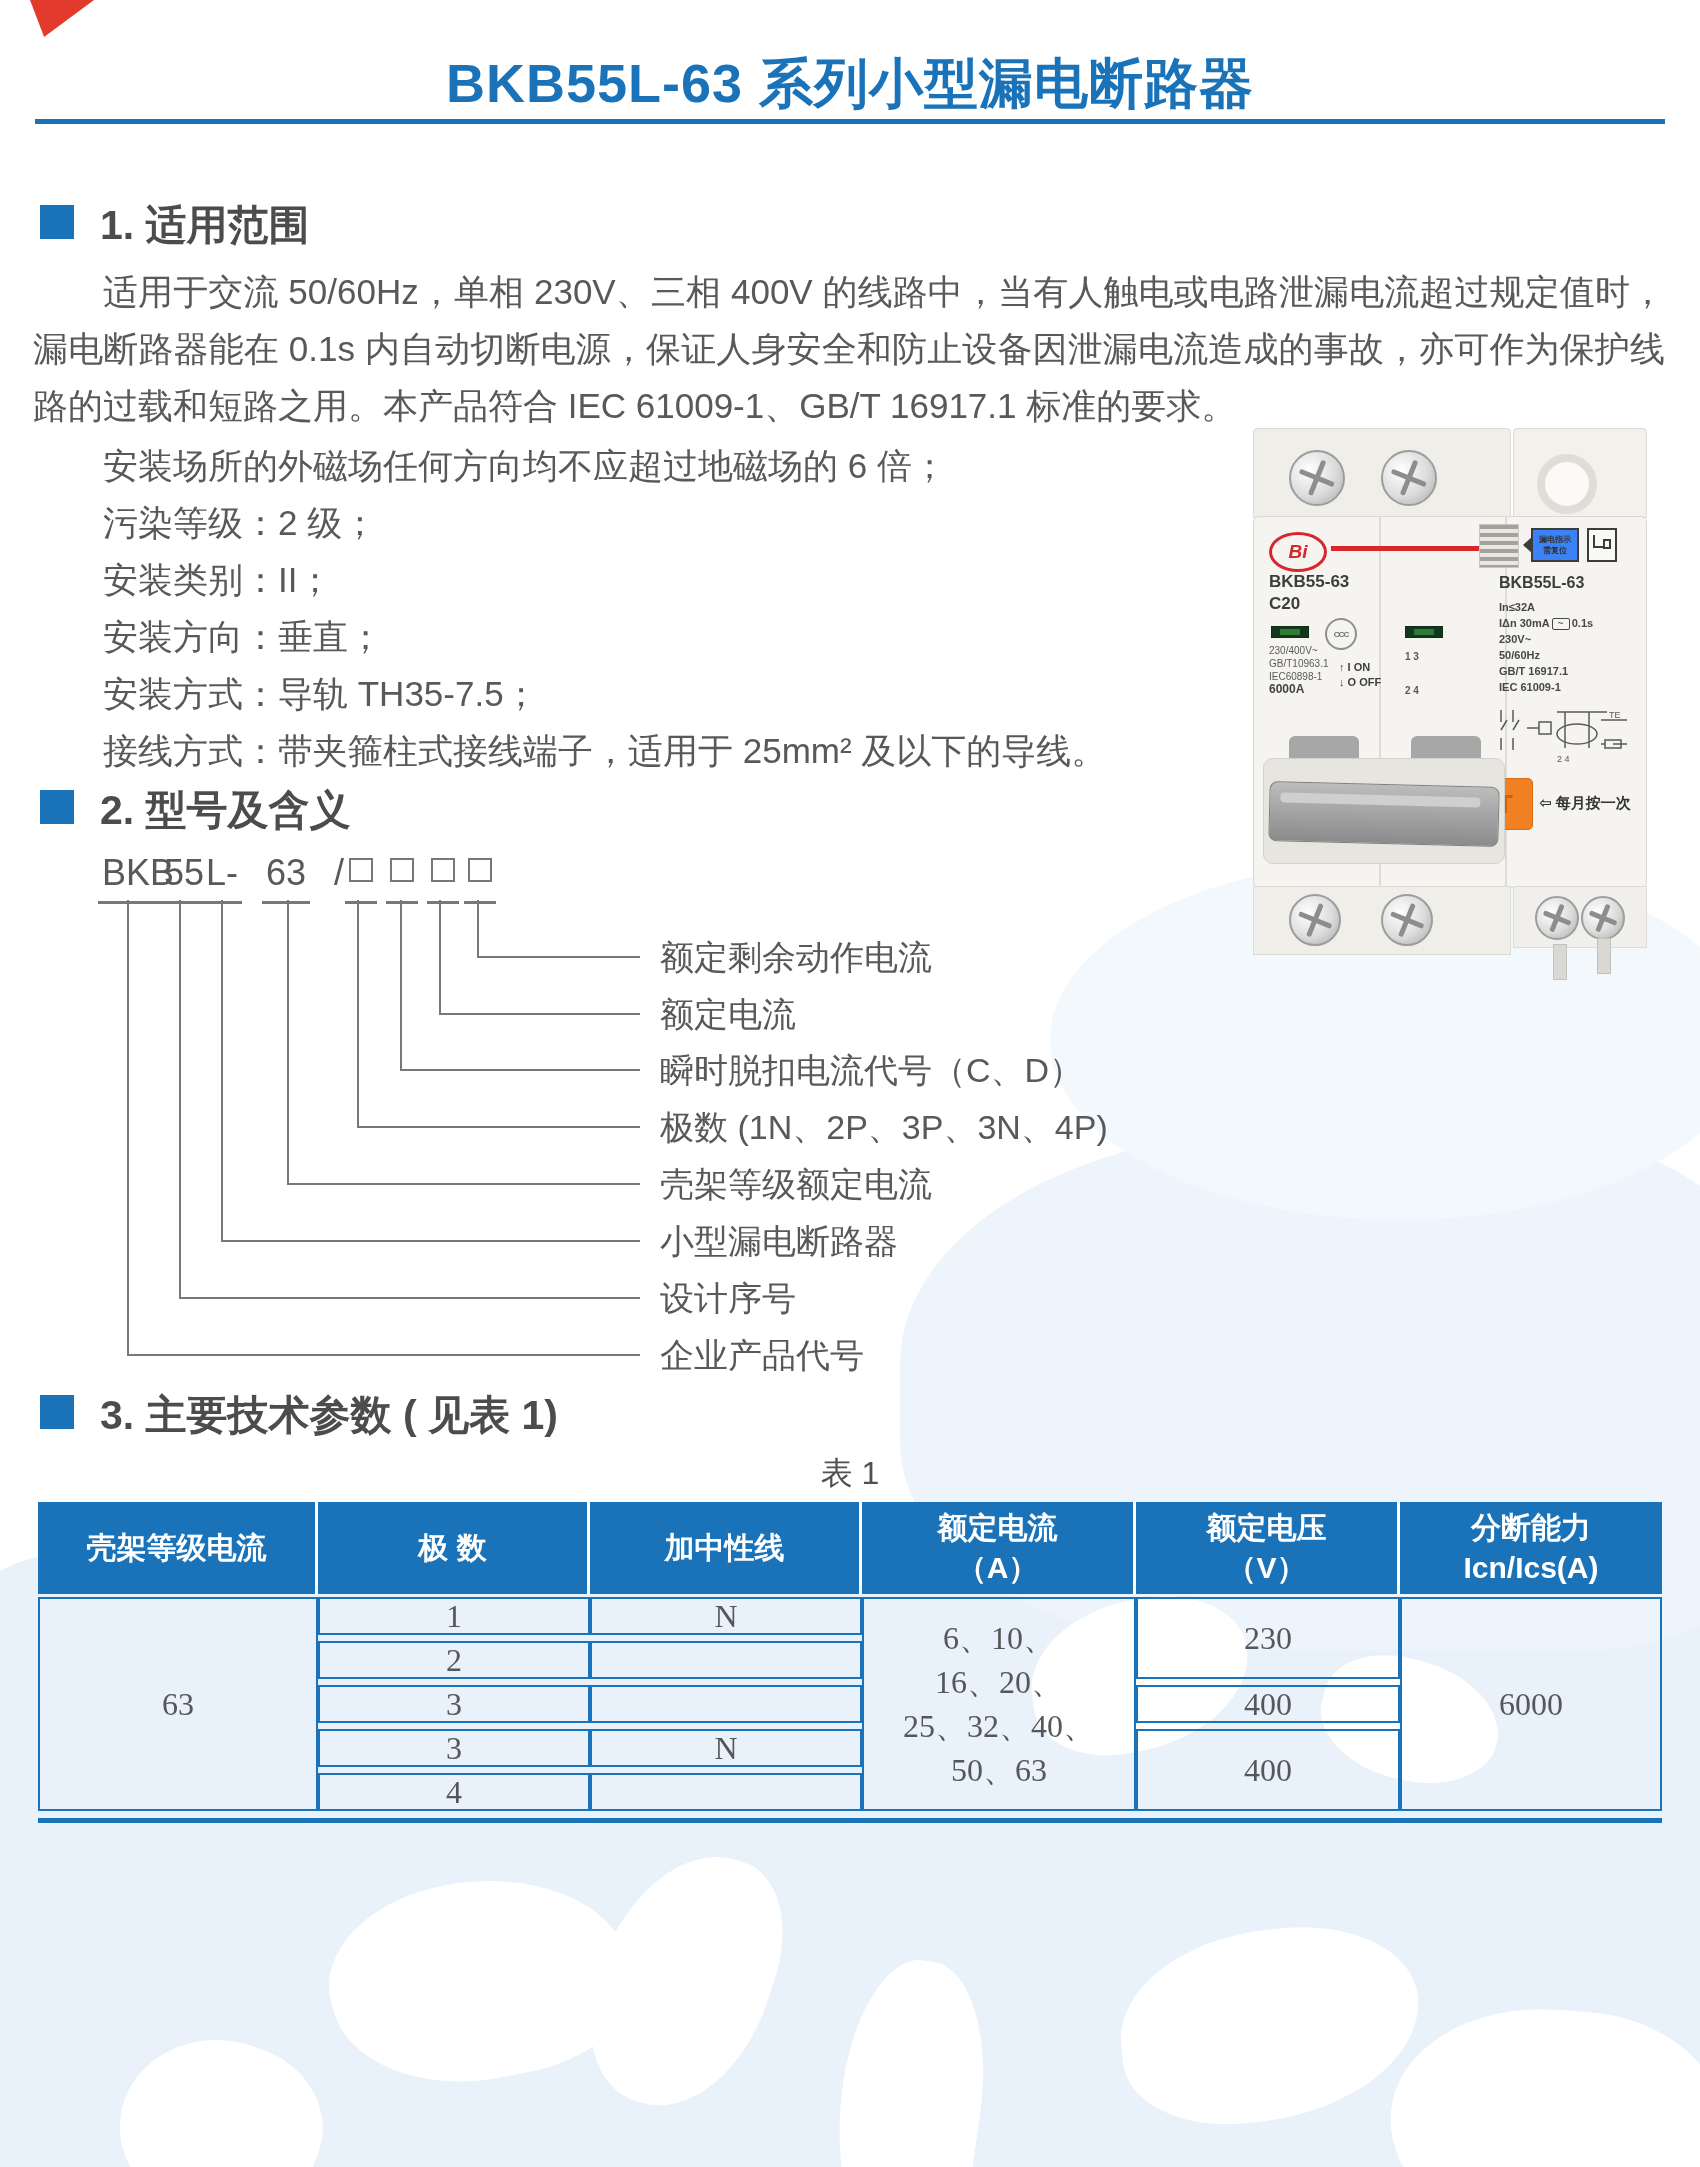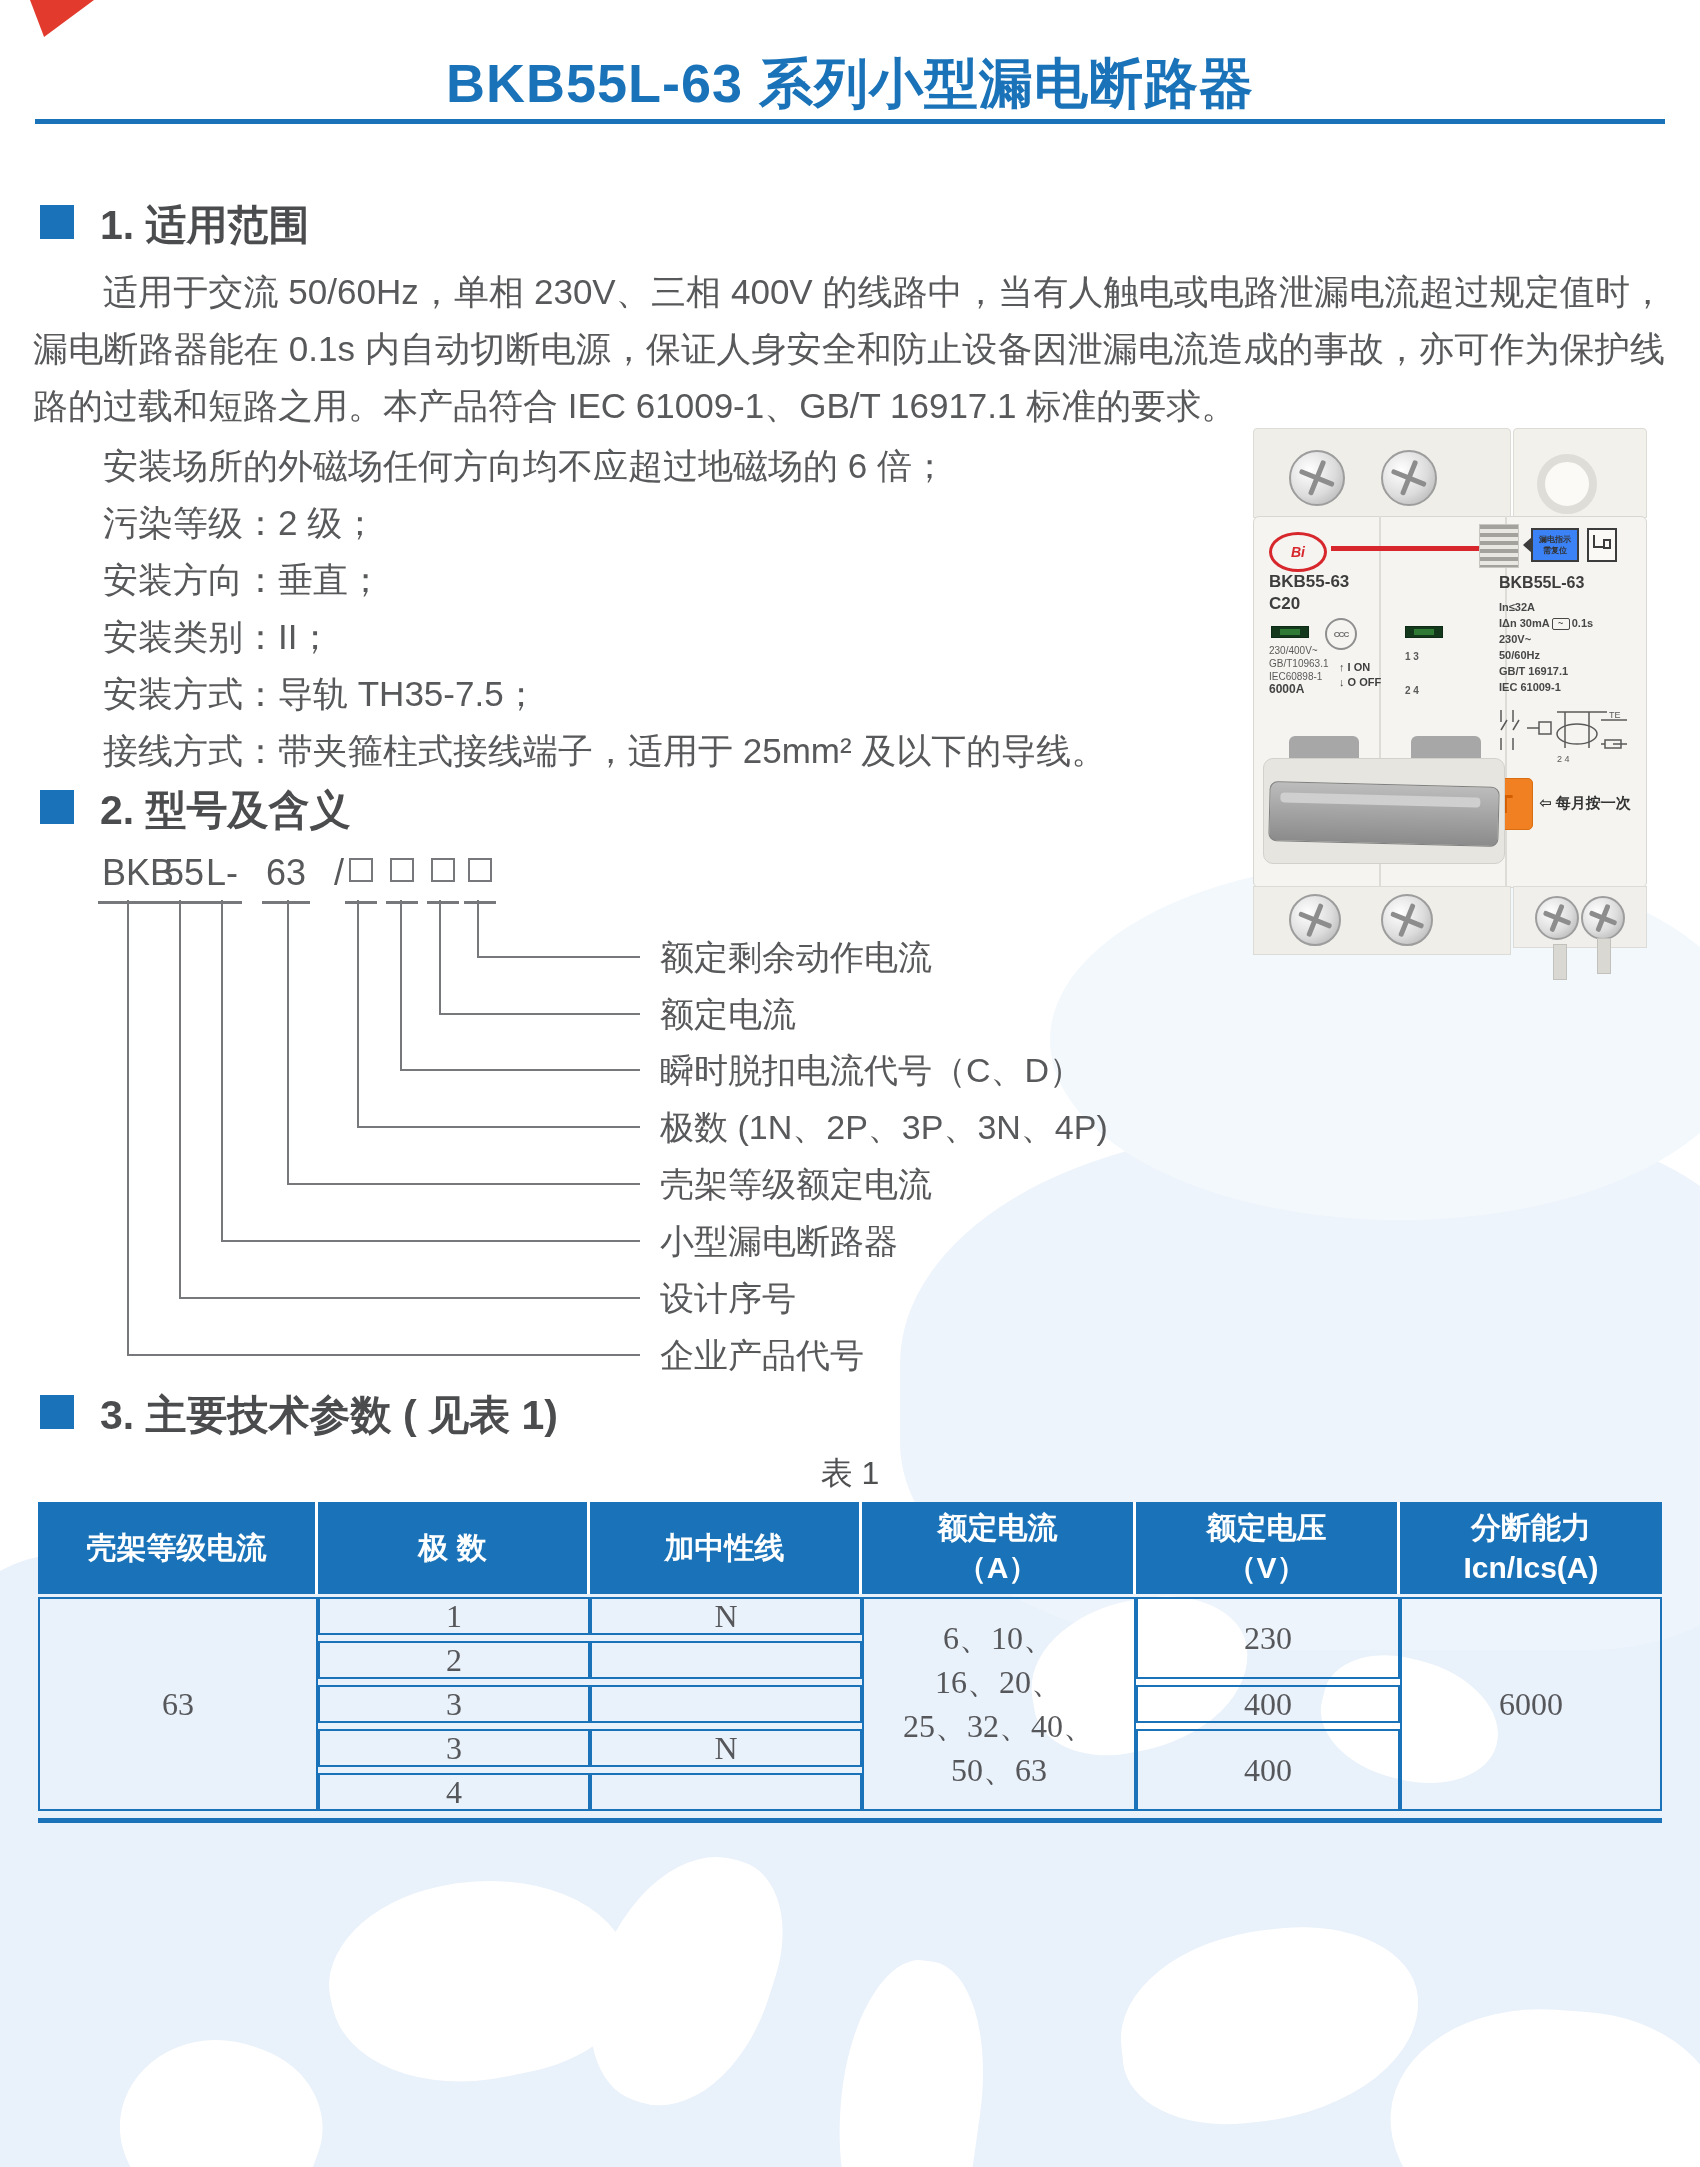"Bi" .logo-ellipse { font-size: 14px -> 19px }
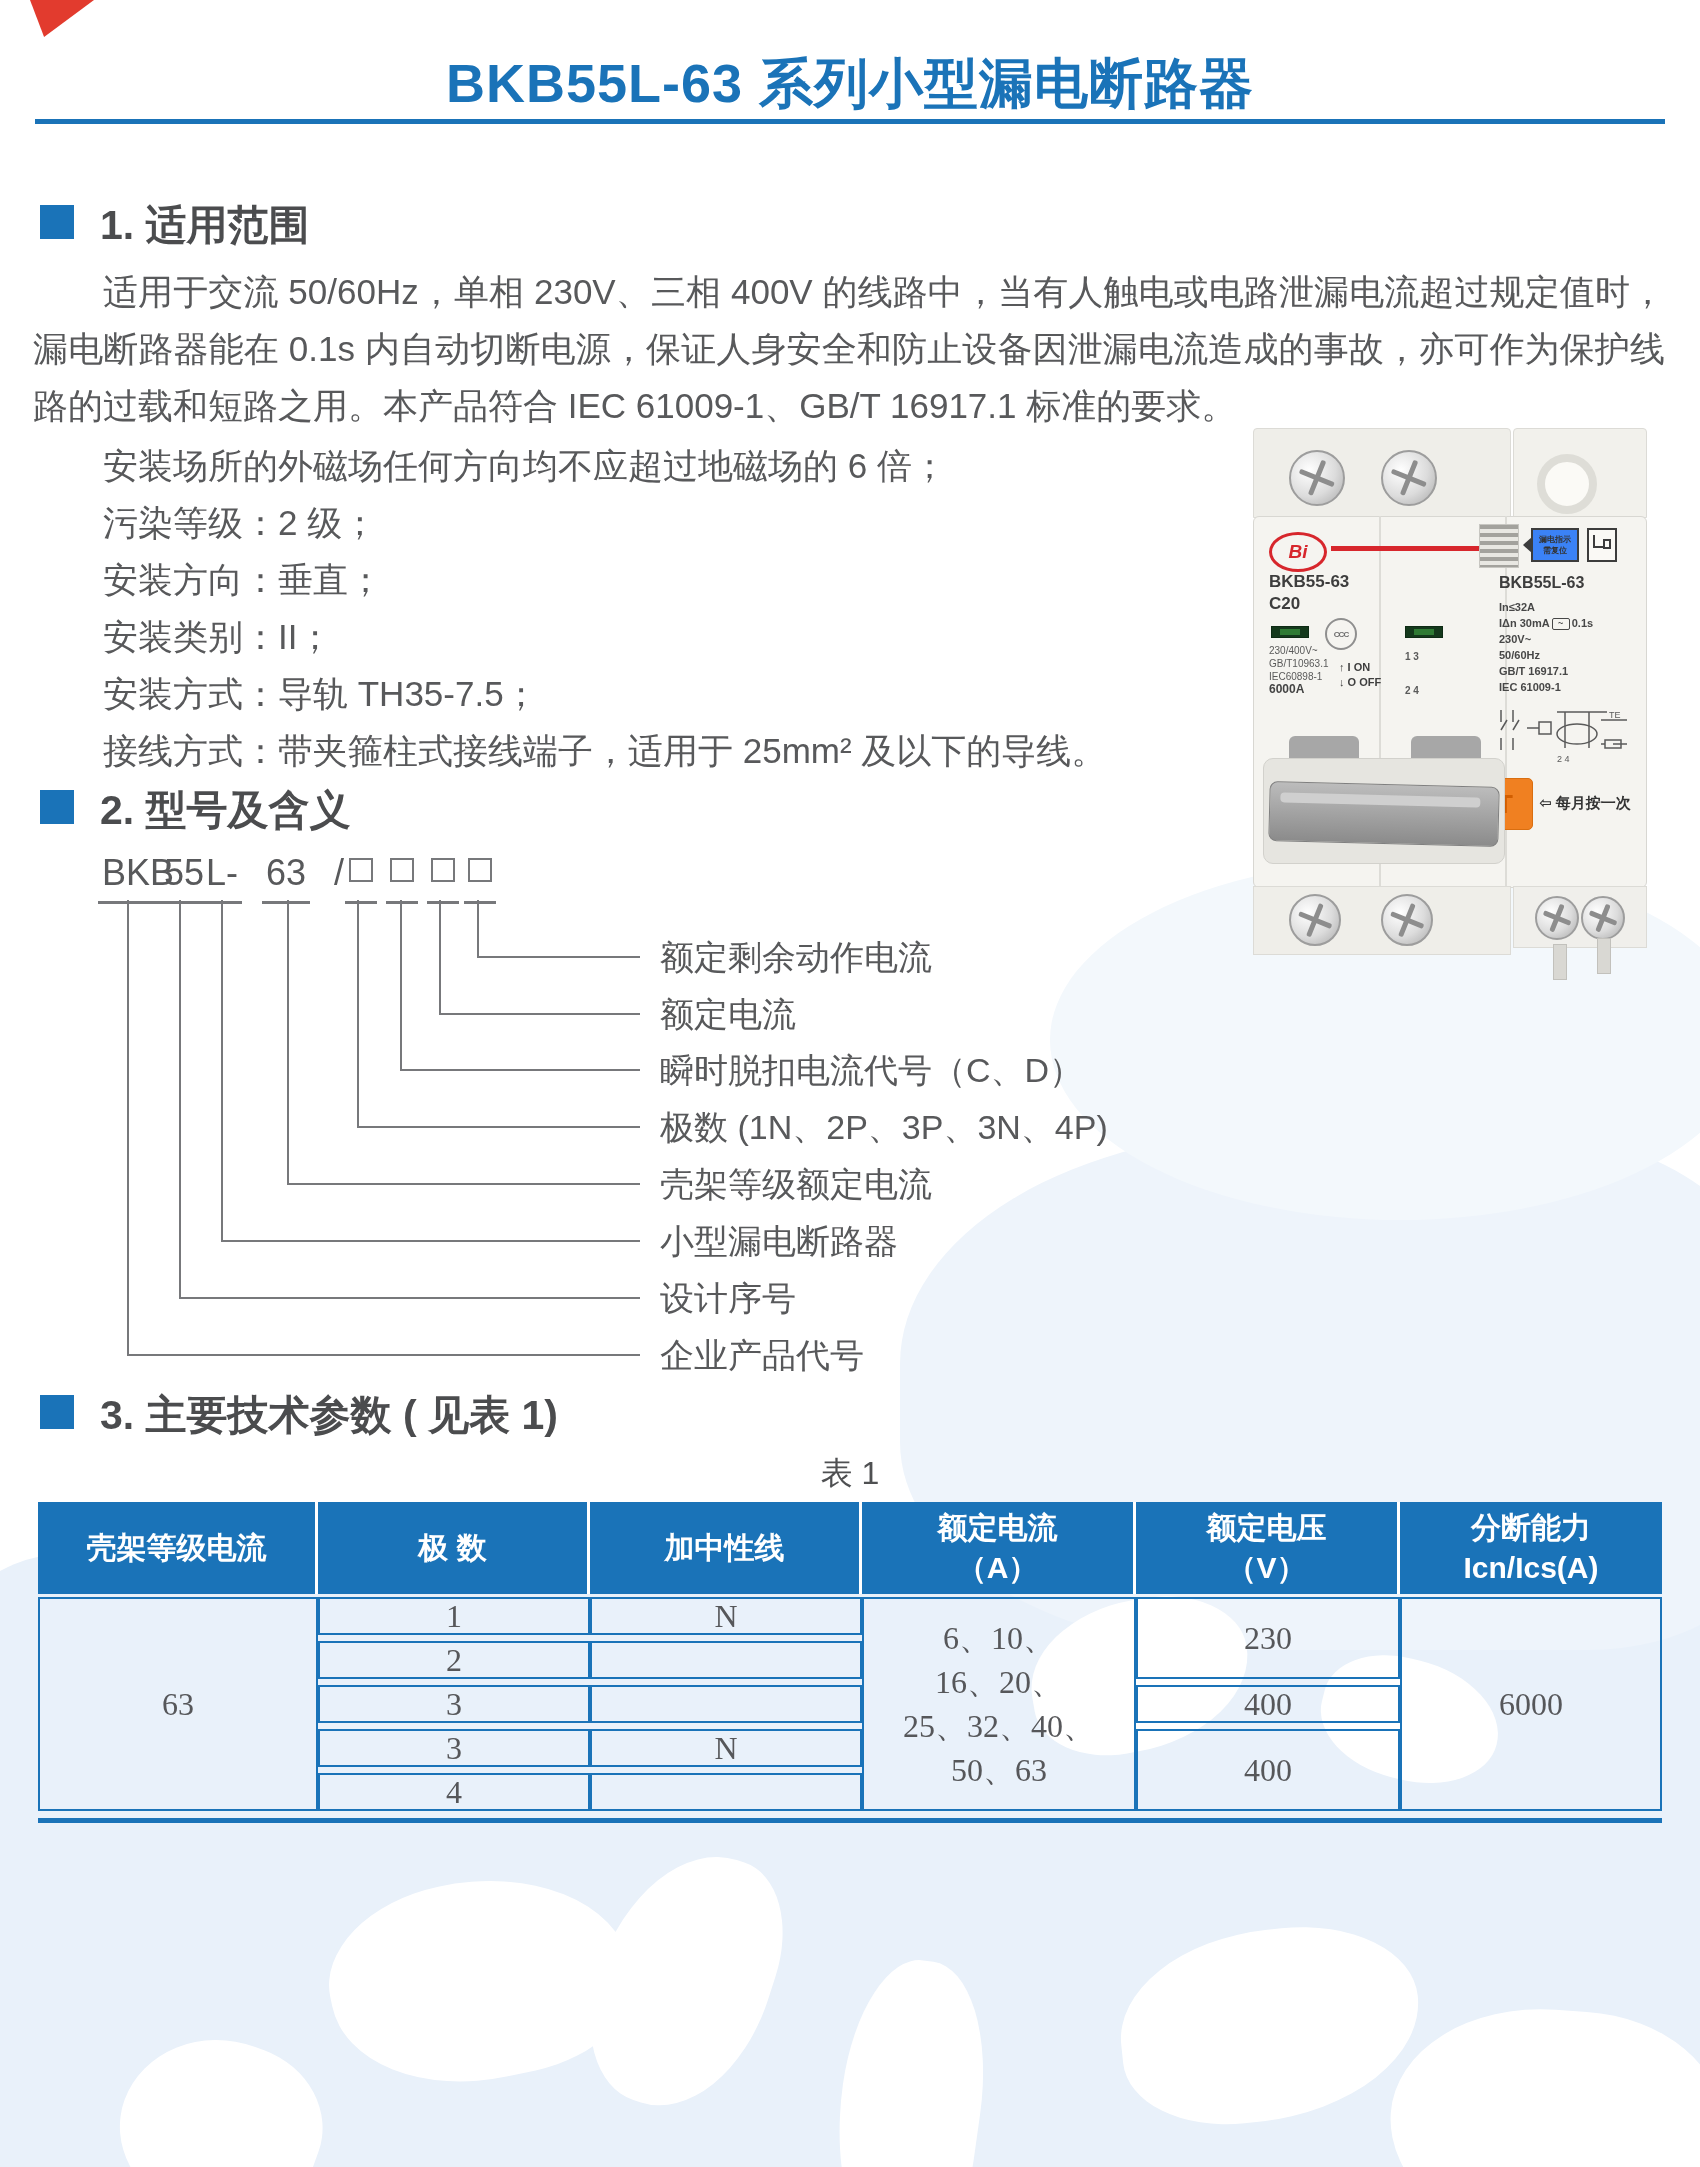"安装方向：垂直；" div { order: before "安装类别：II；" -> after "安装类别：II；" }
